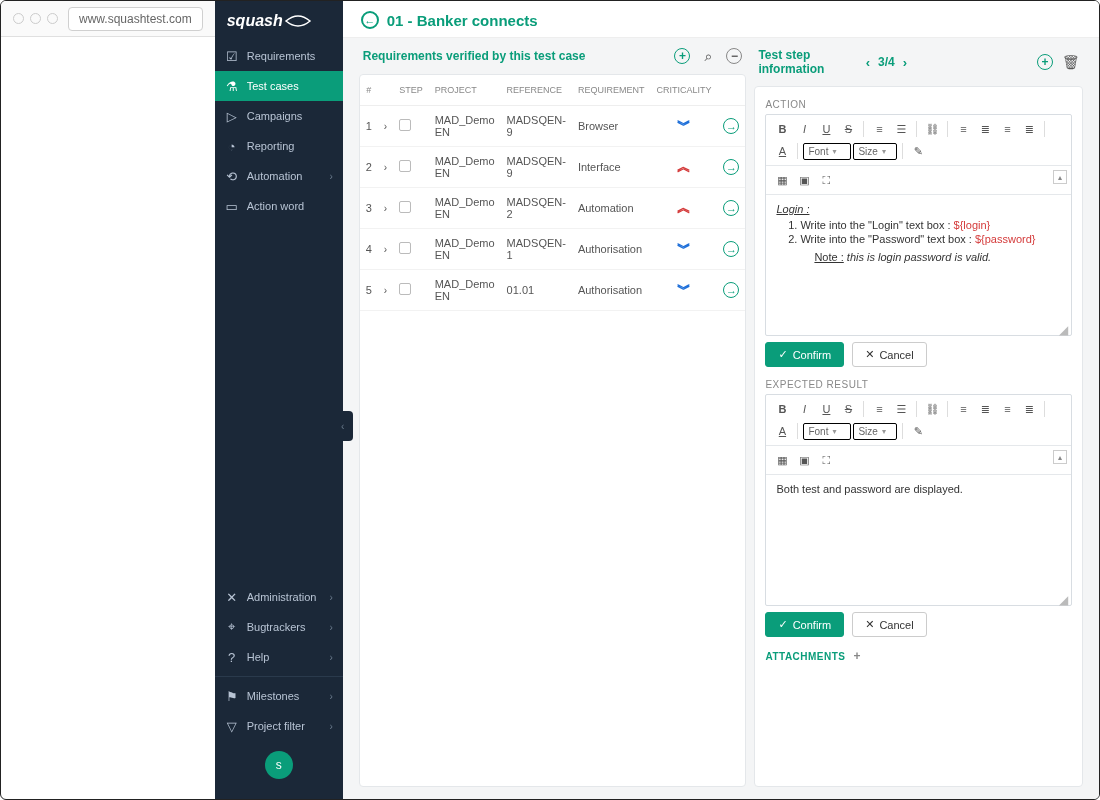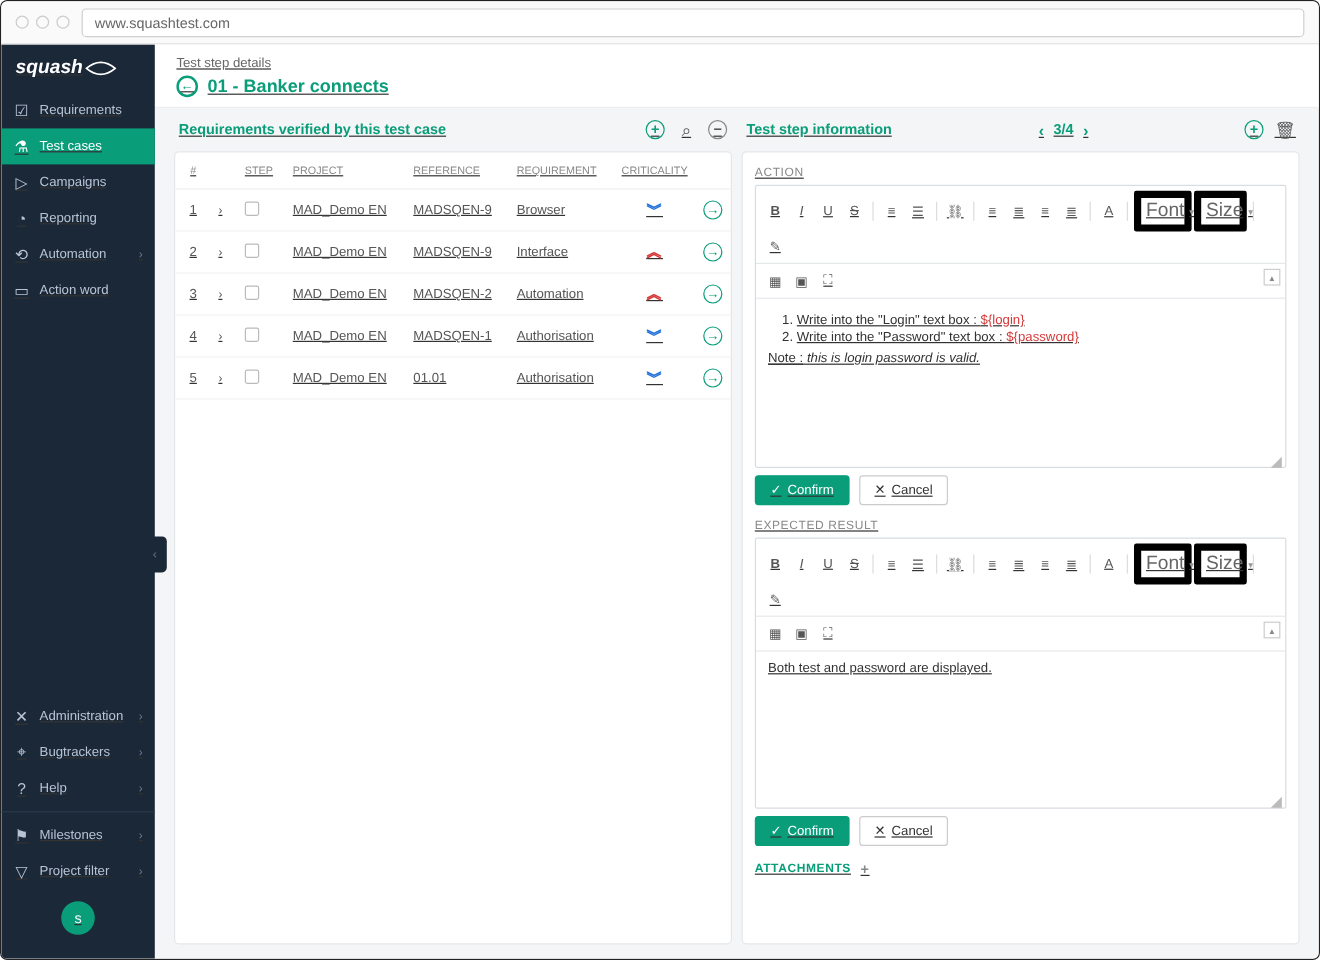"www.squashtest.com" .window { flex-direction: column -> row }
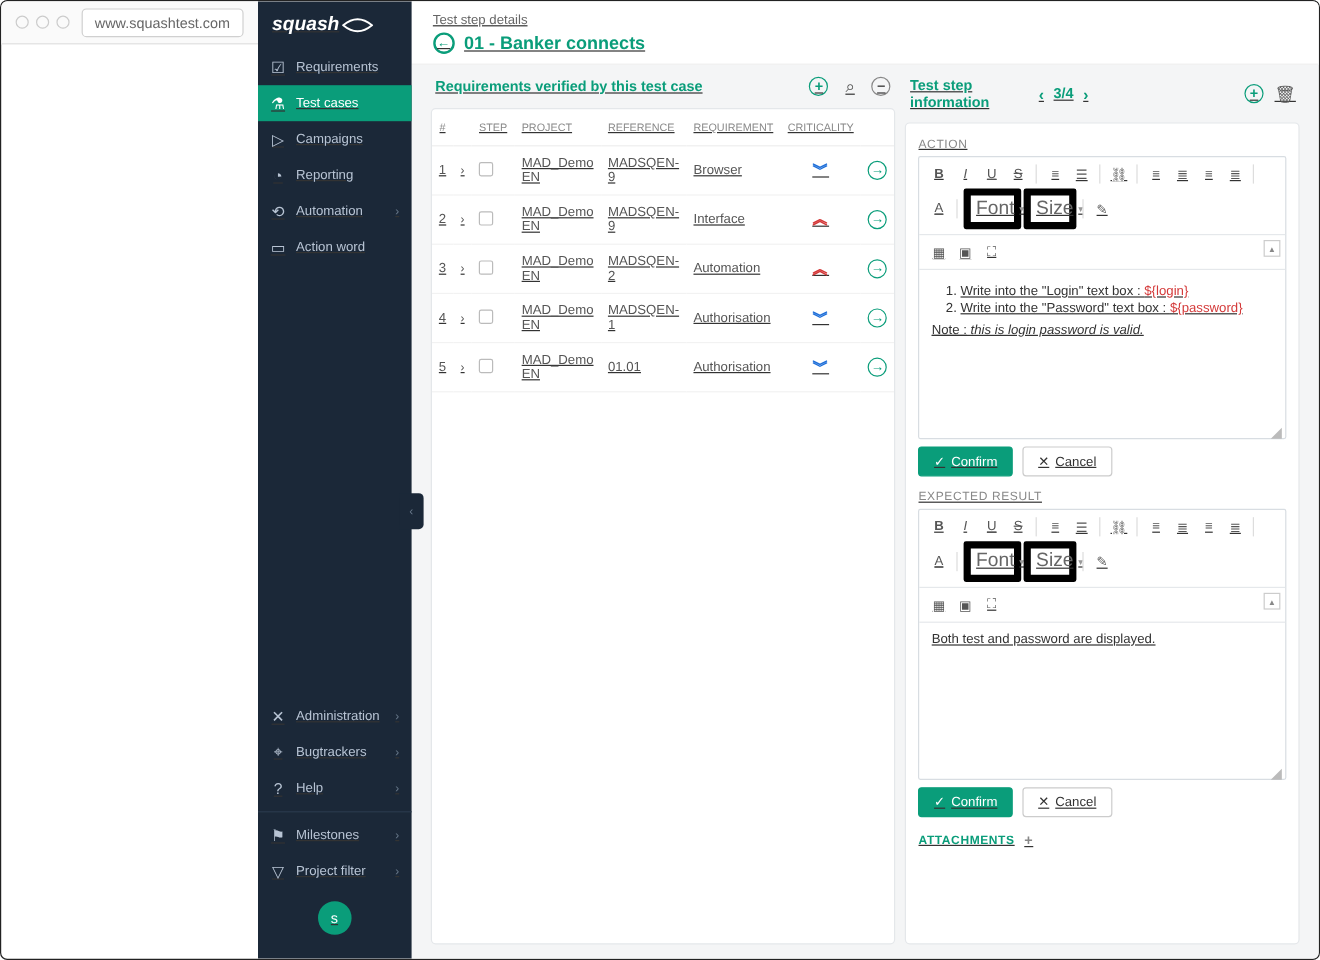"squash" .app { text-decoration: underline -> none }
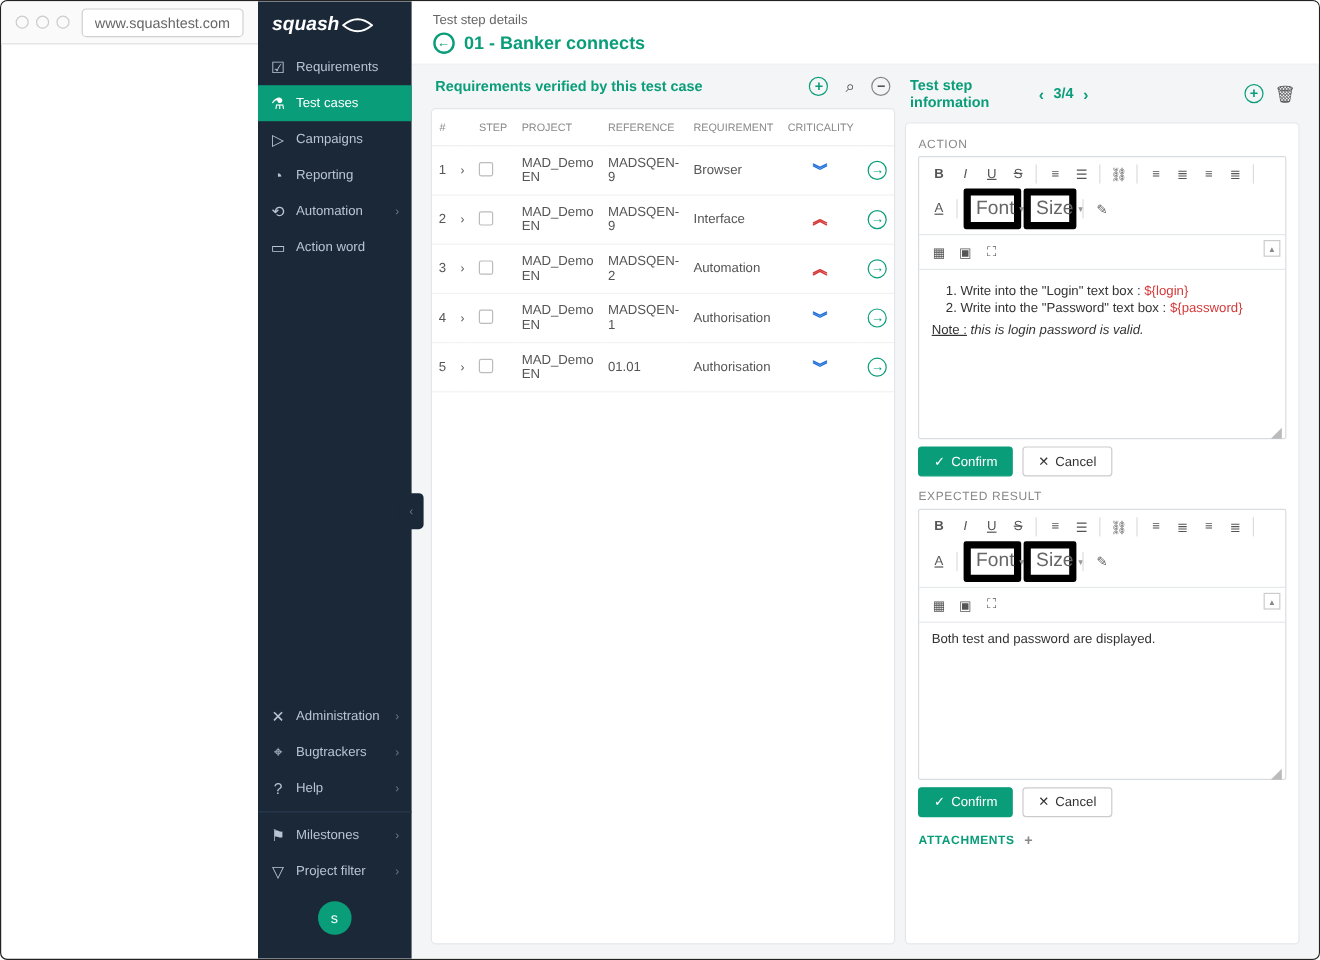"Test step details" div.bc { html: <div>Test step details</div> -> none }
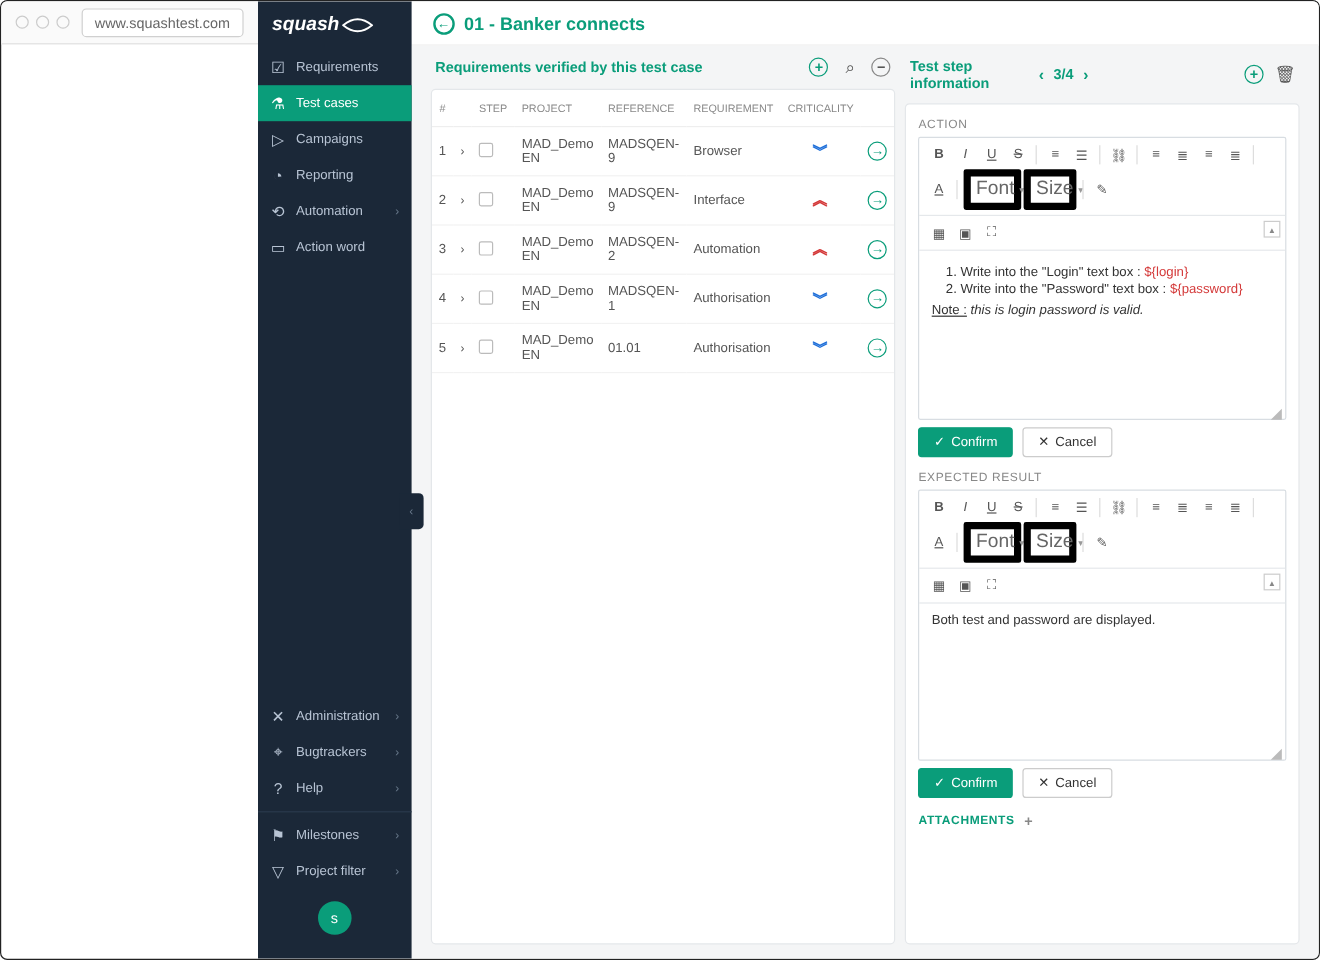"Font" .tb-sel { border: 6px solid #000000 -> 1px solid #000000; font-size: 16px -> 10px }
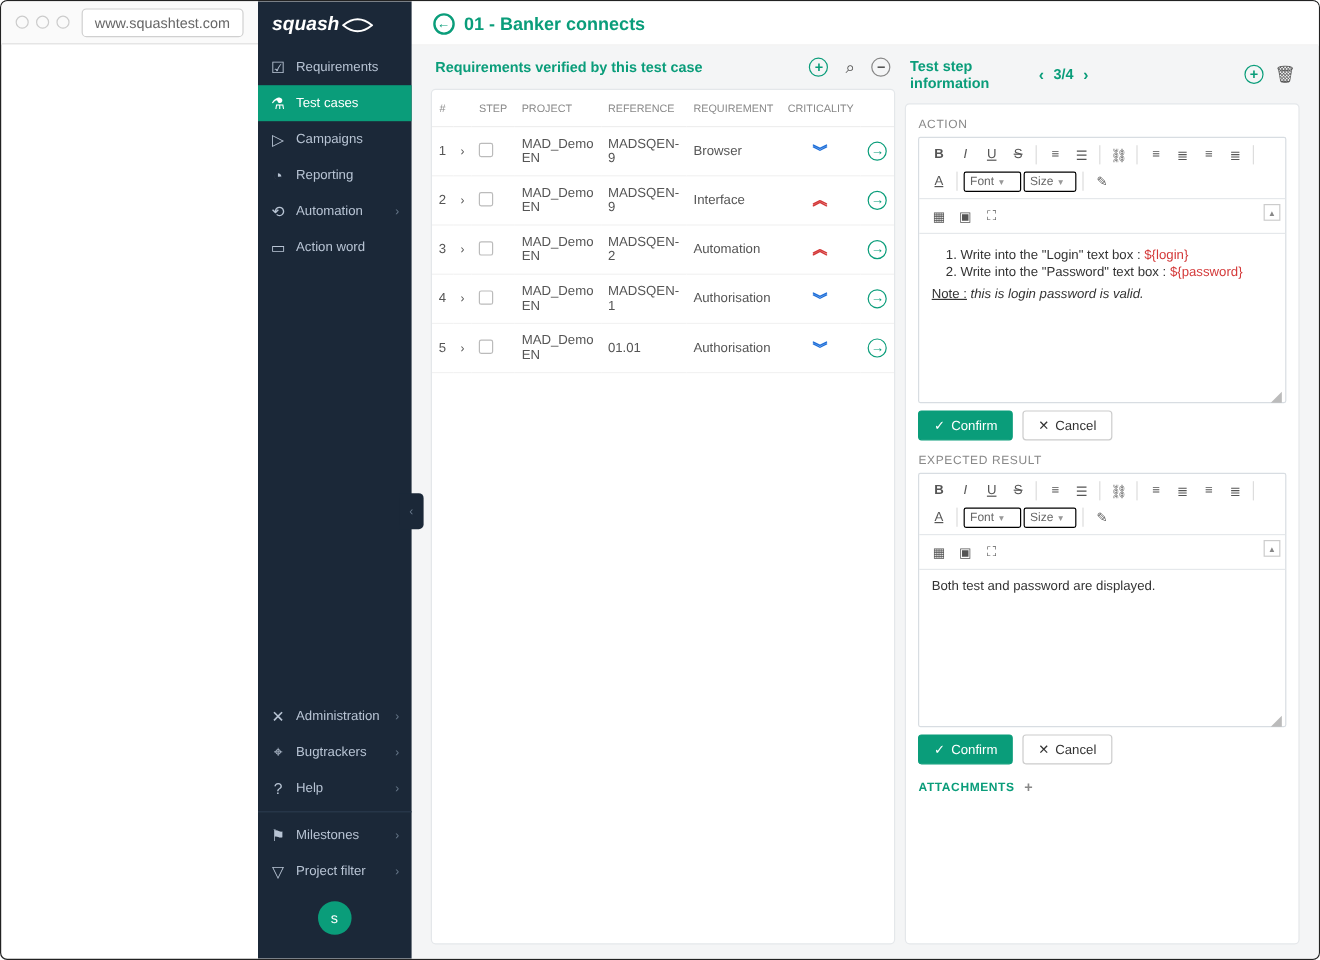"Login :" p { html: none -> <p><i><u>Login :</u></i></p> }
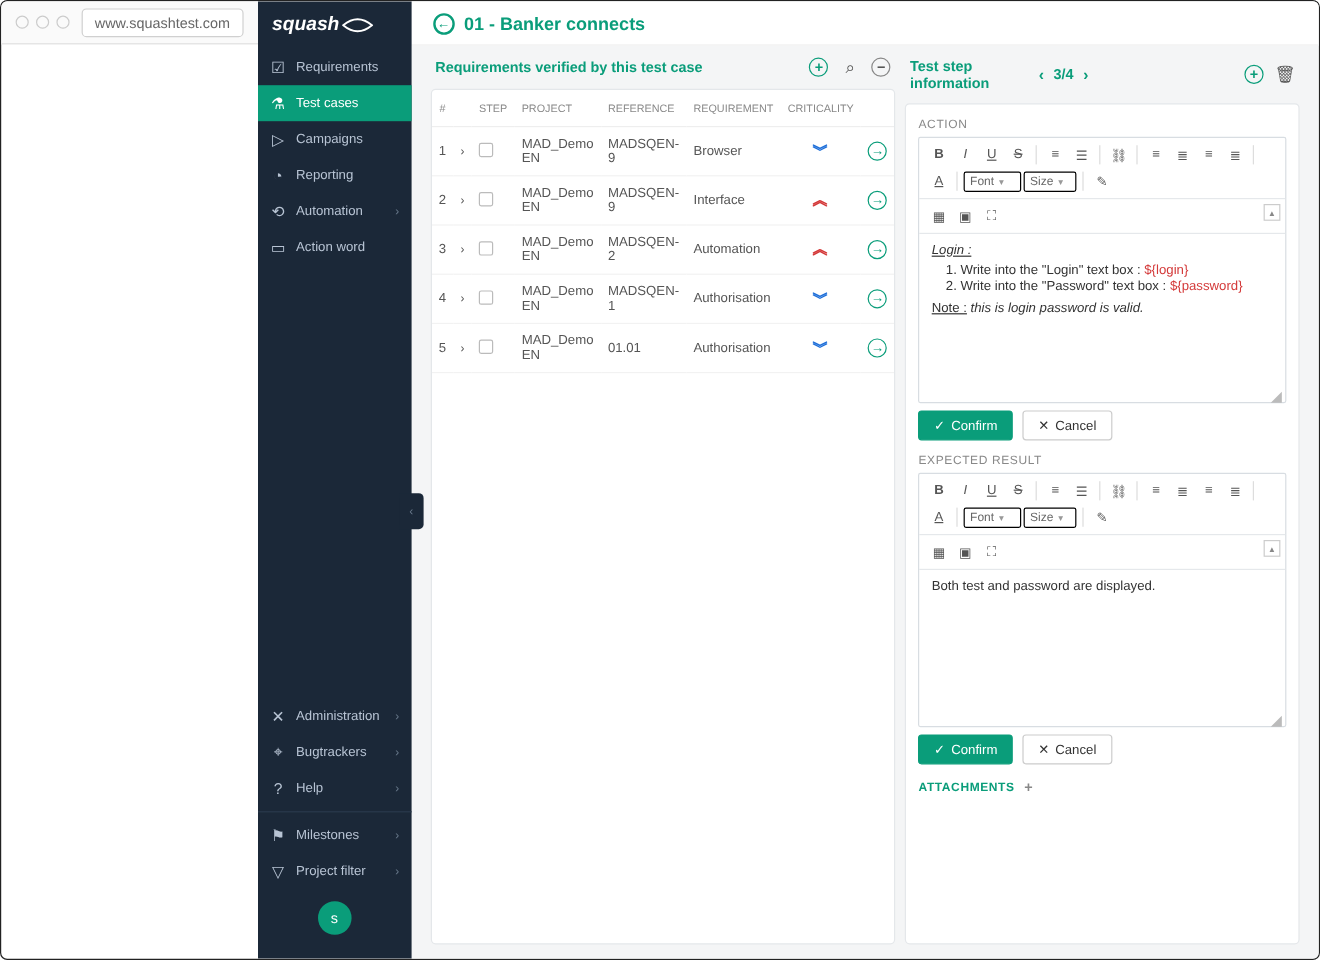"Note : this is login" p { margin-left: none -> 38px }
